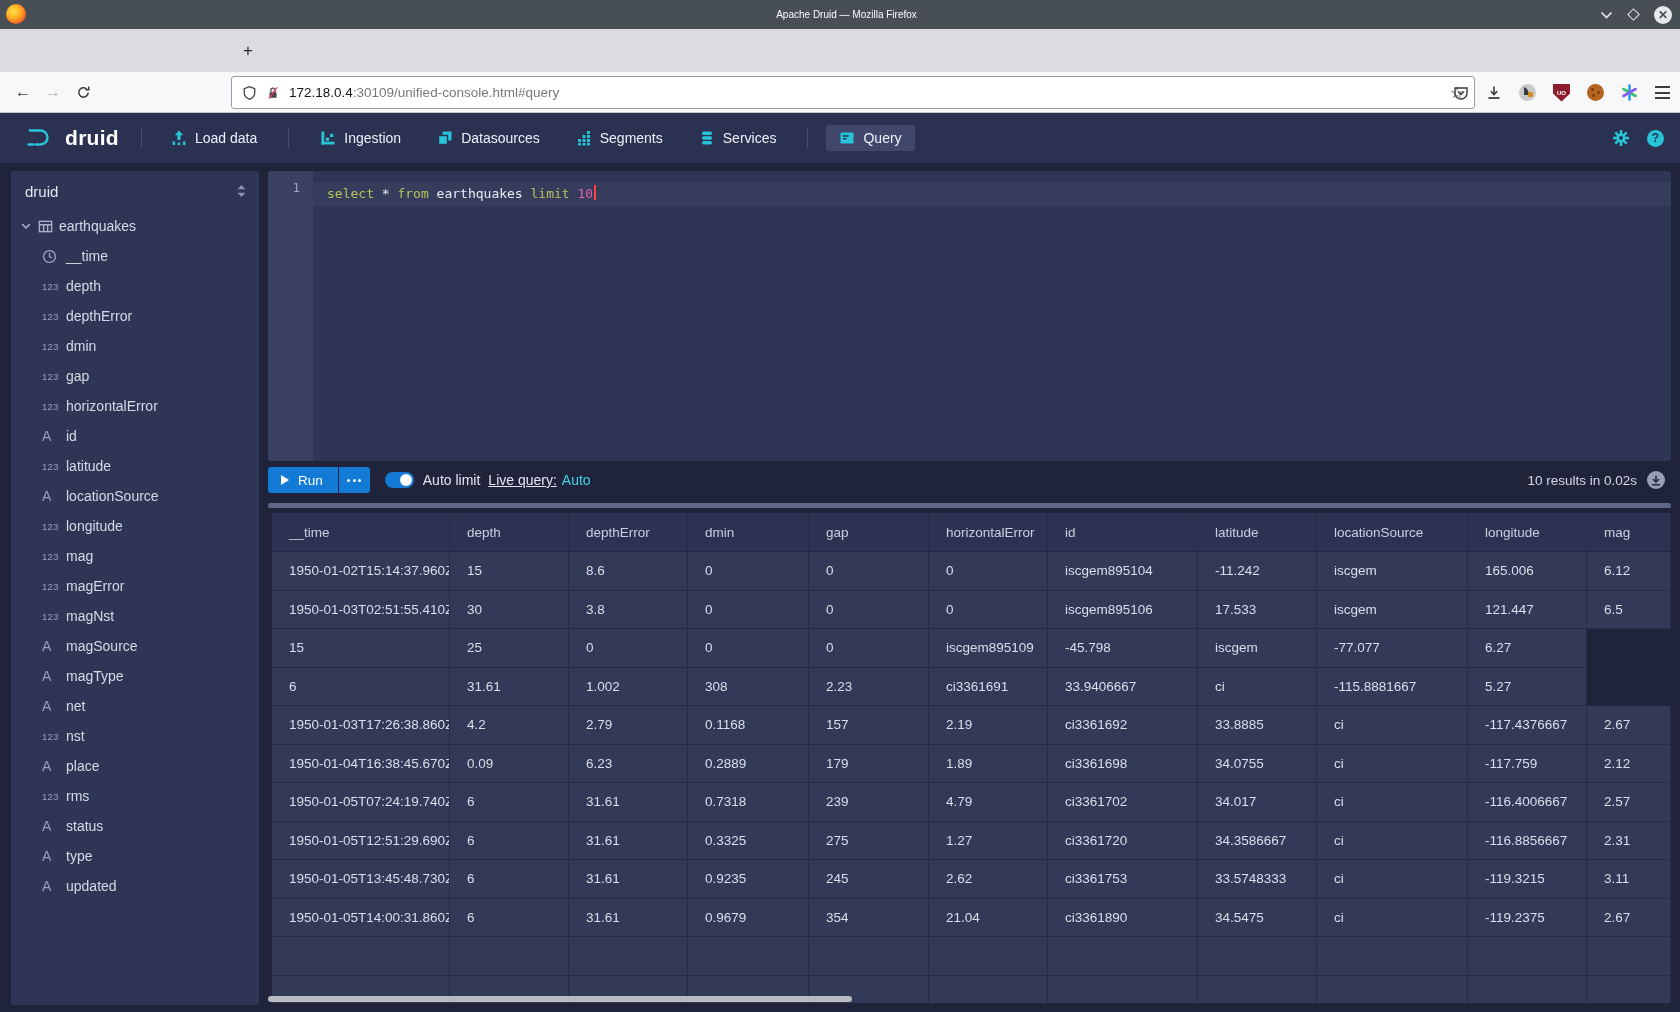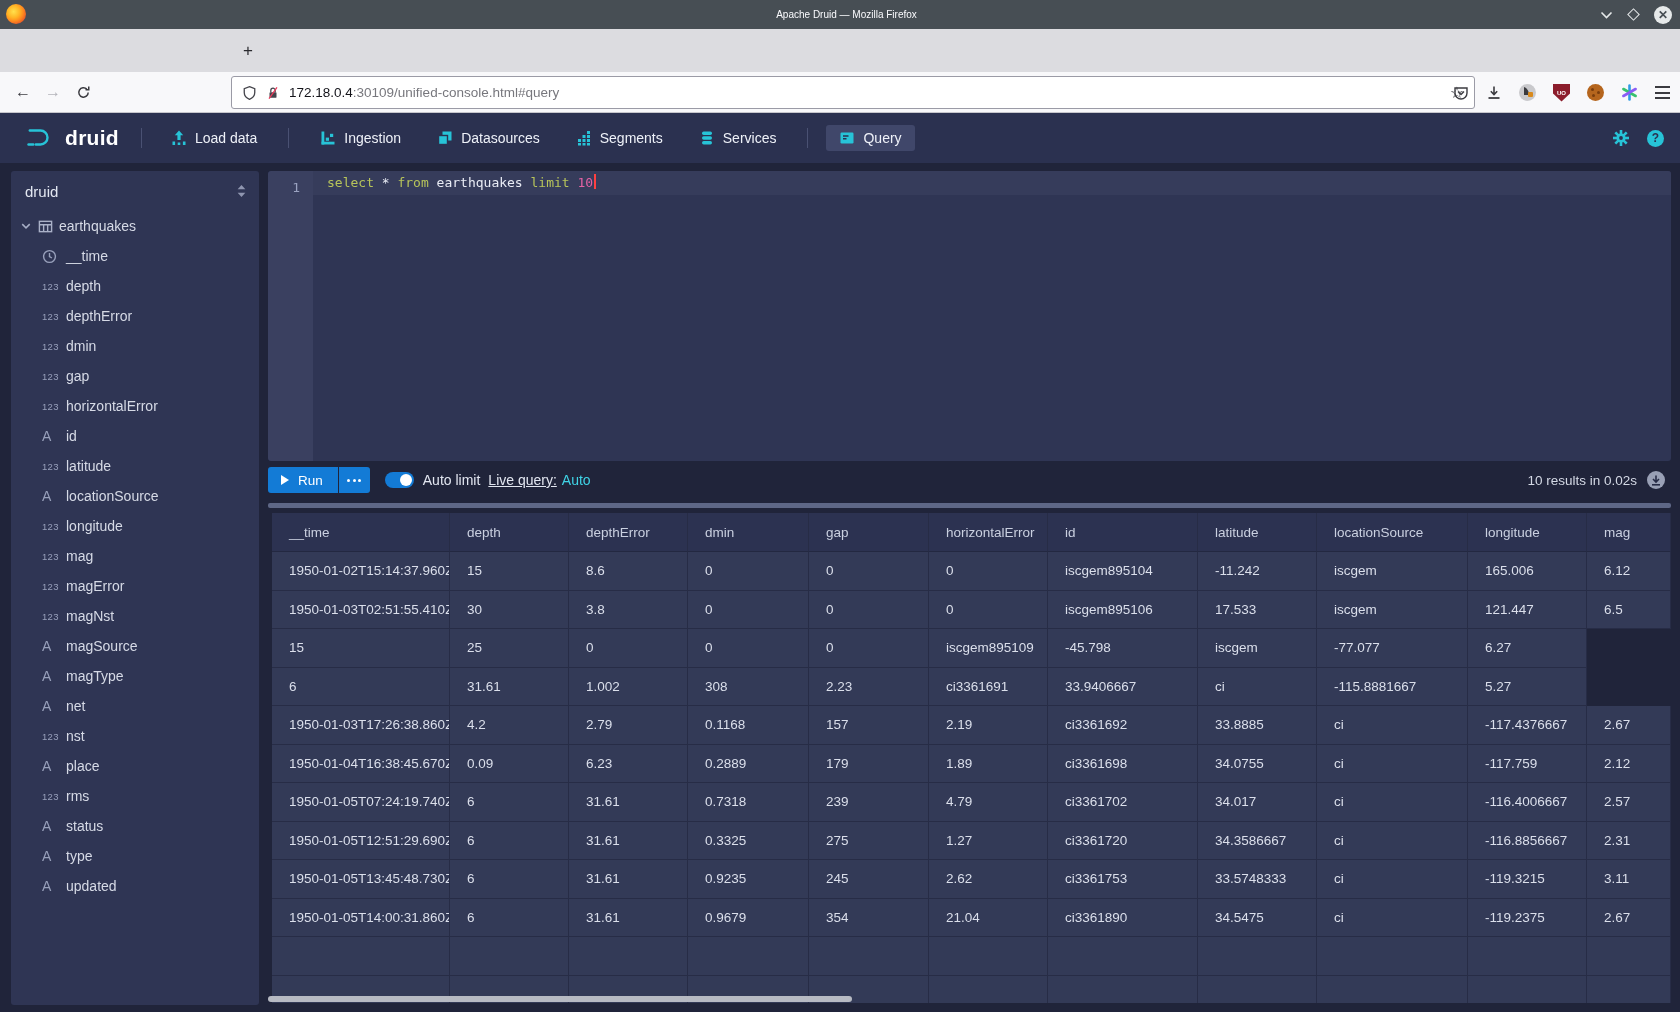"select * from earthquakes limit" .code-line { margin-top: 0 -> 11px }
